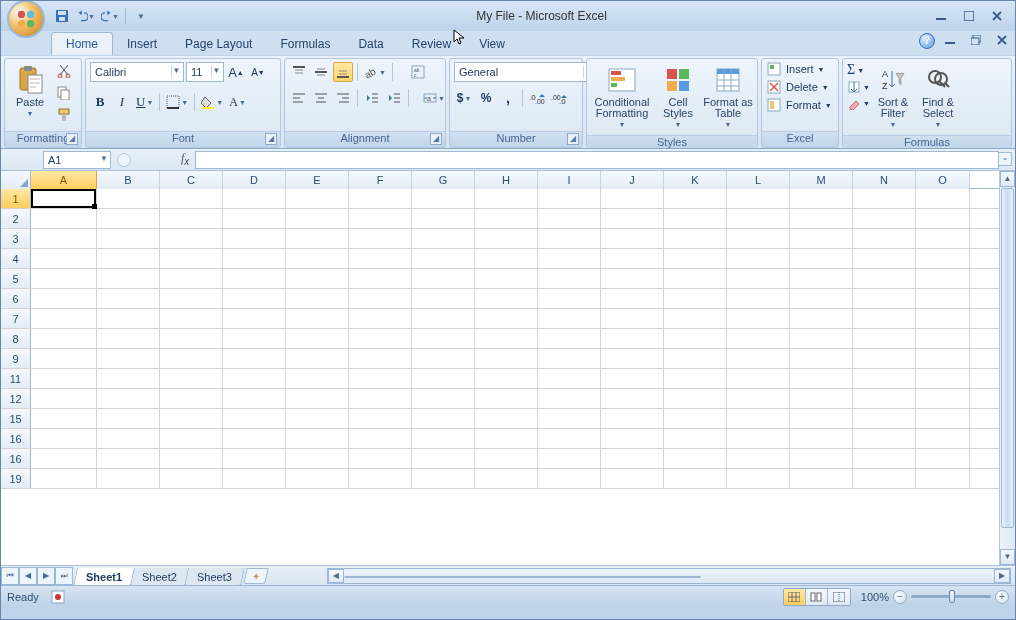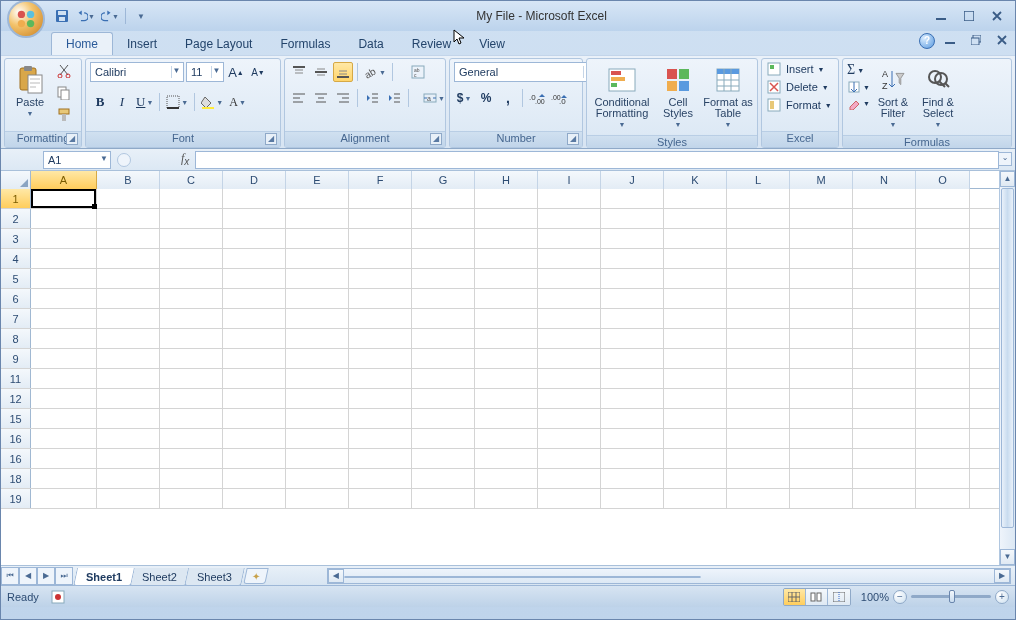"18" div.row-line { html: <div> <div>18</div> <div></div> <div></div> <div></div> <div></div> <div></div> <div></div> <div></div> <div></div> <div></div> <div></div> <div></div> <div></div> <div></div> <div></div> <div></div> </div> -> none }
